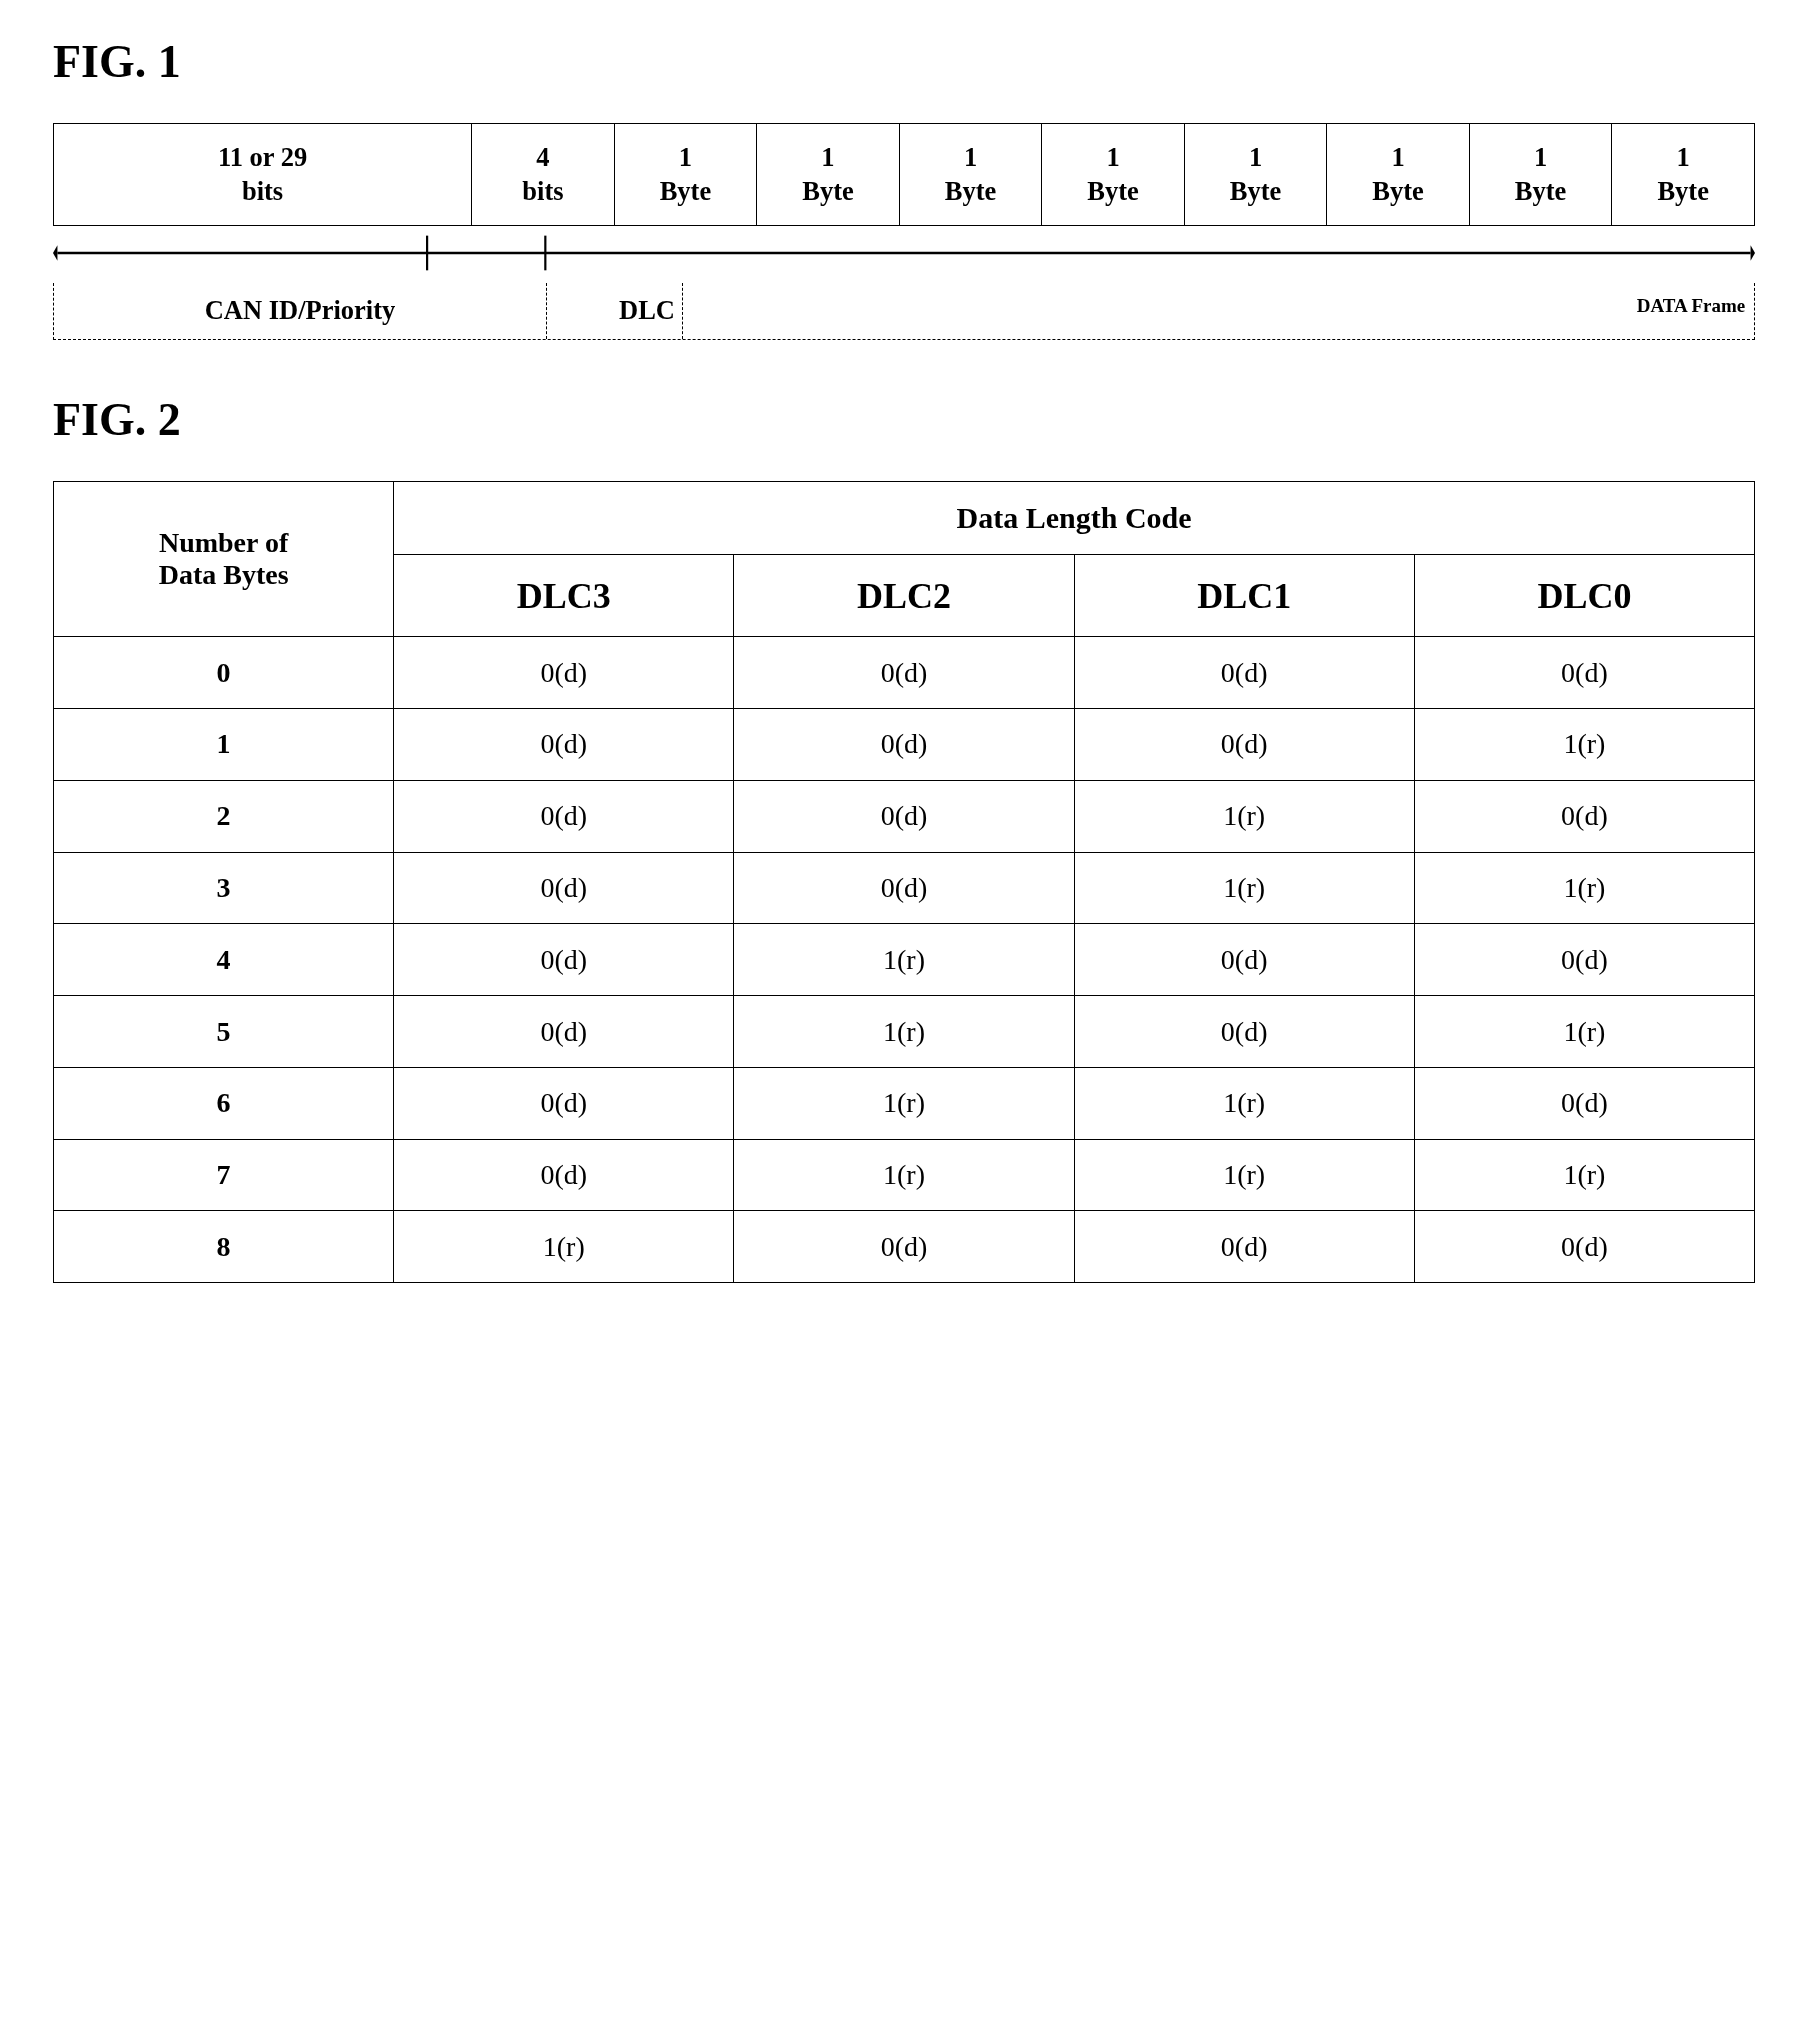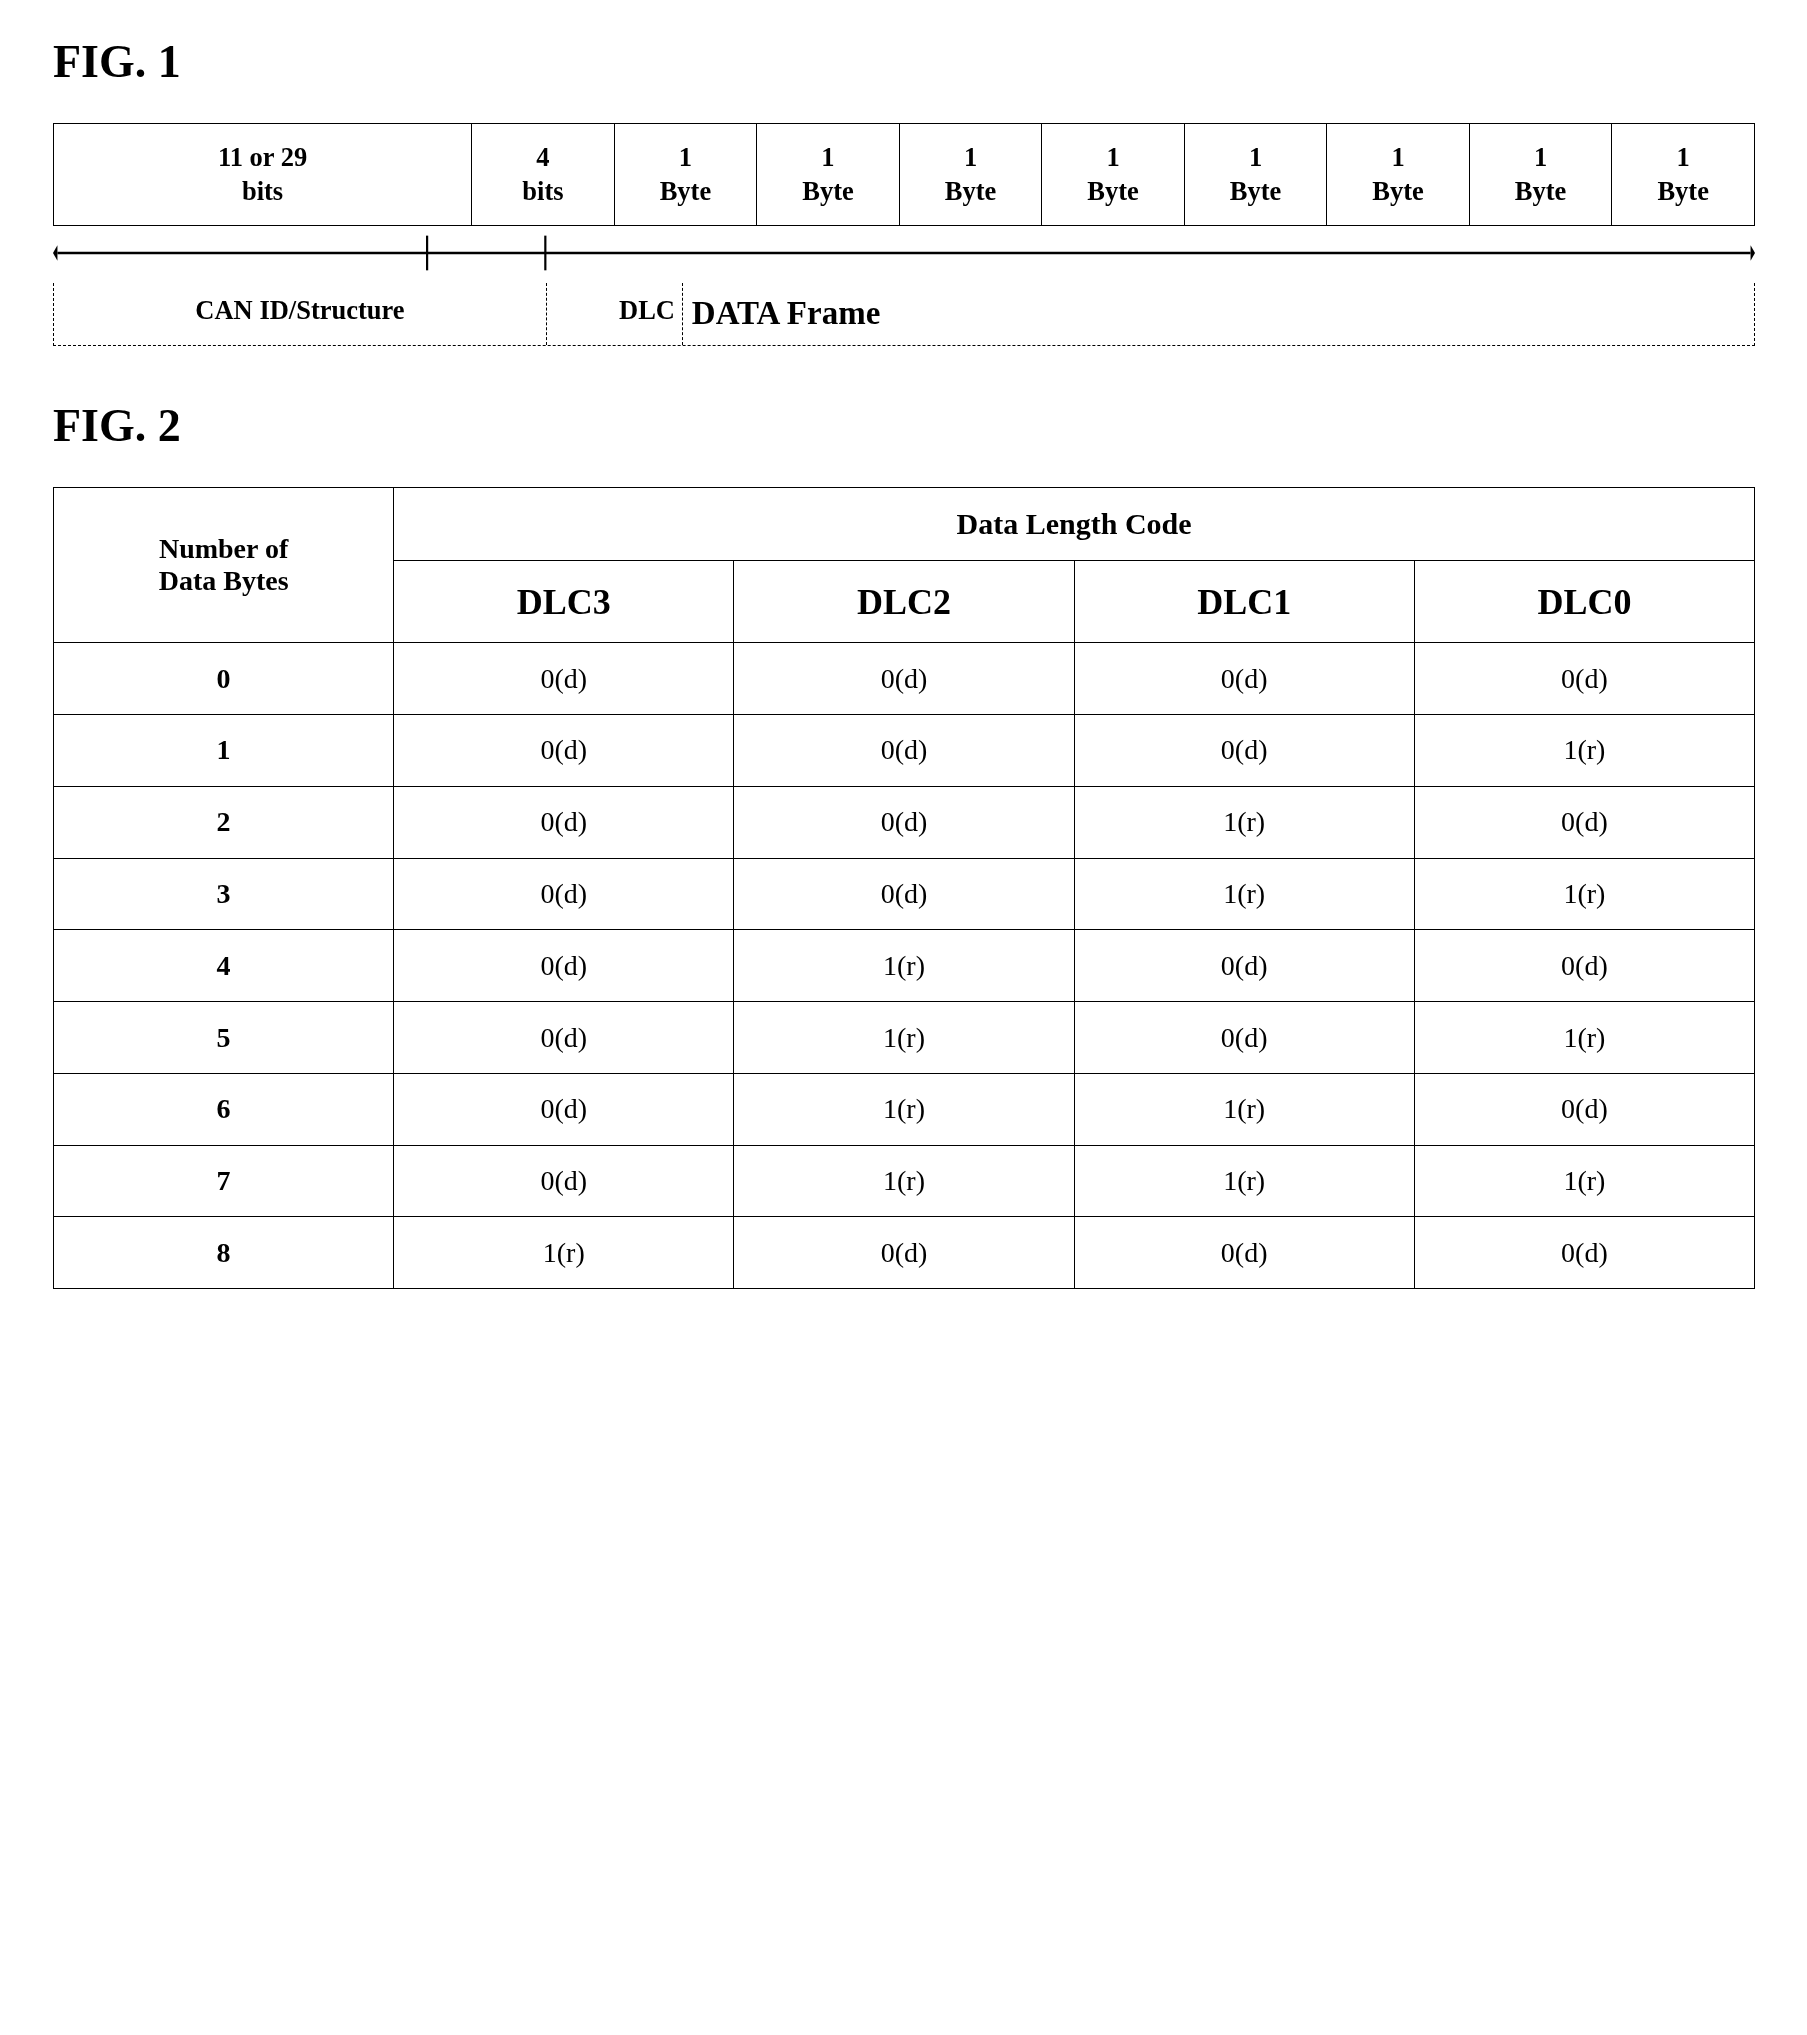"CAN ID/Structure" div.label-can-id { text: ID/Structure -> ID/Priority }
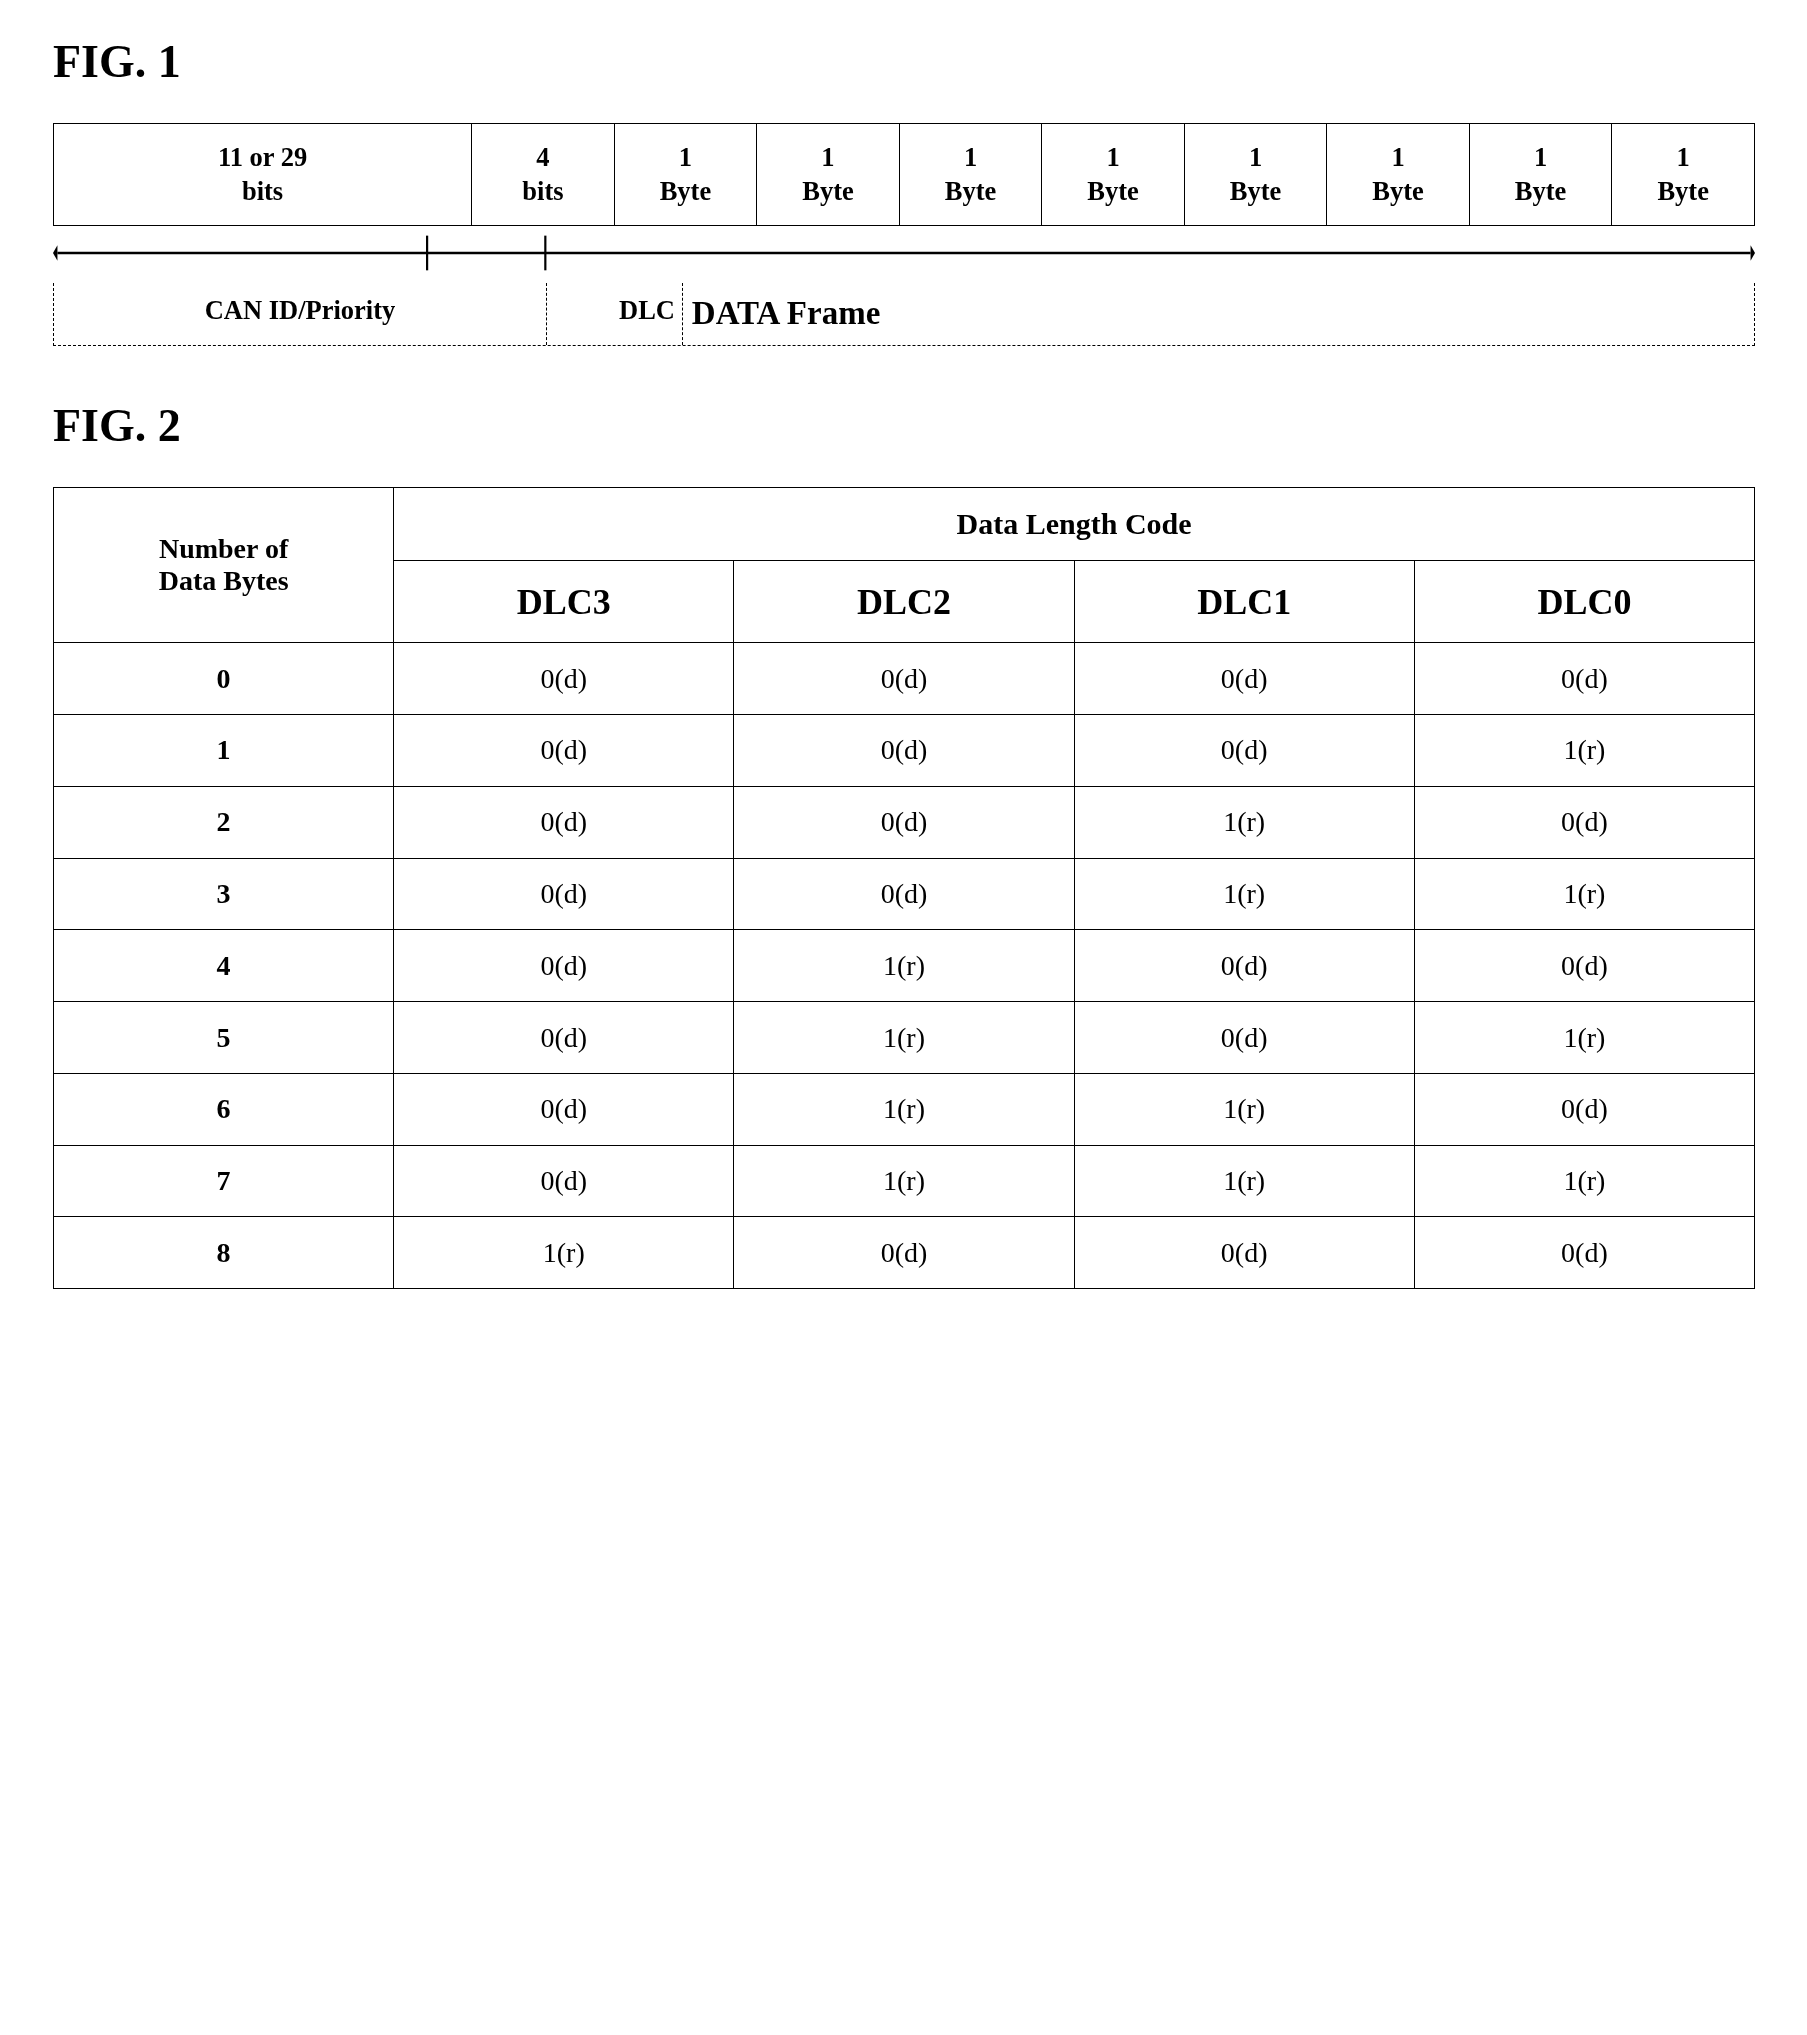"DATA Frame" div.label-data-frame { font-size: 33px -> 19px; text-align: left -> right }
